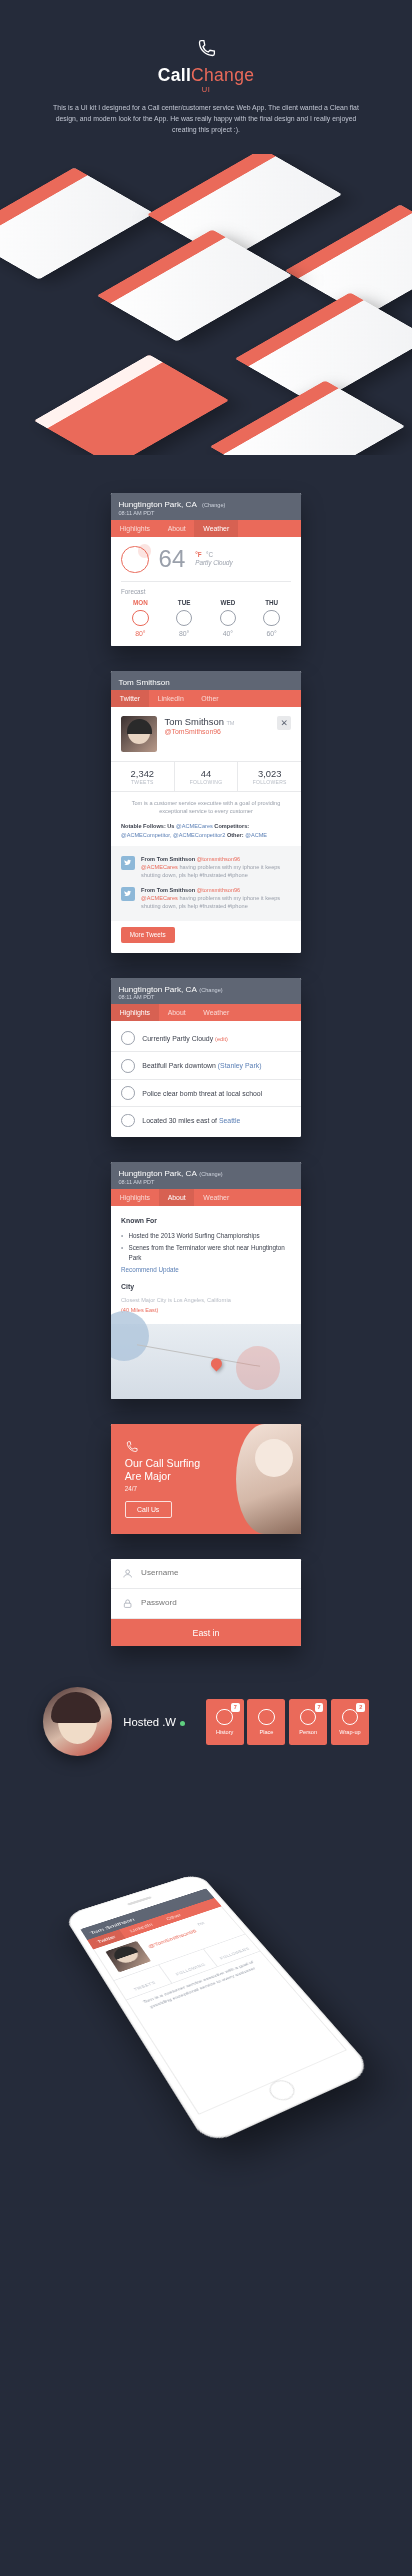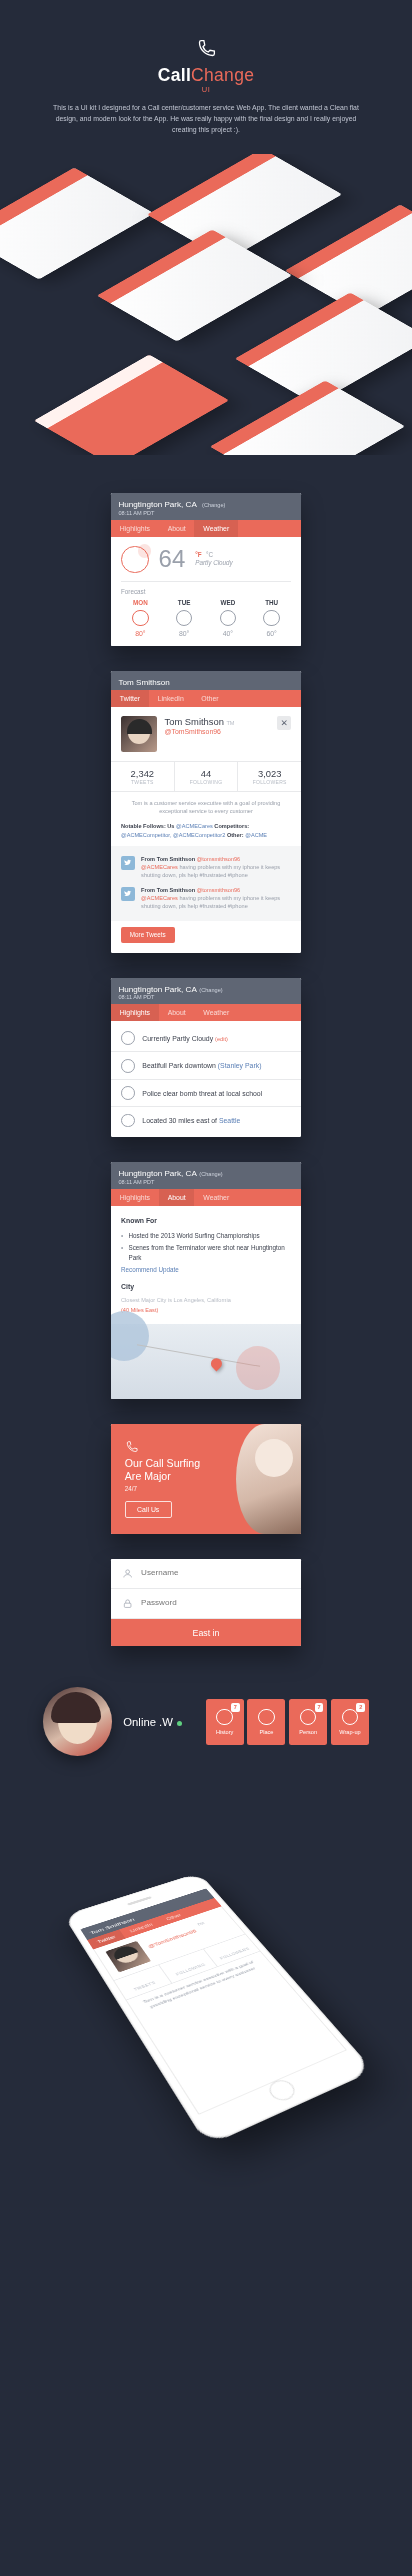"Online .W" span.n { text: Online -> Hosted }
